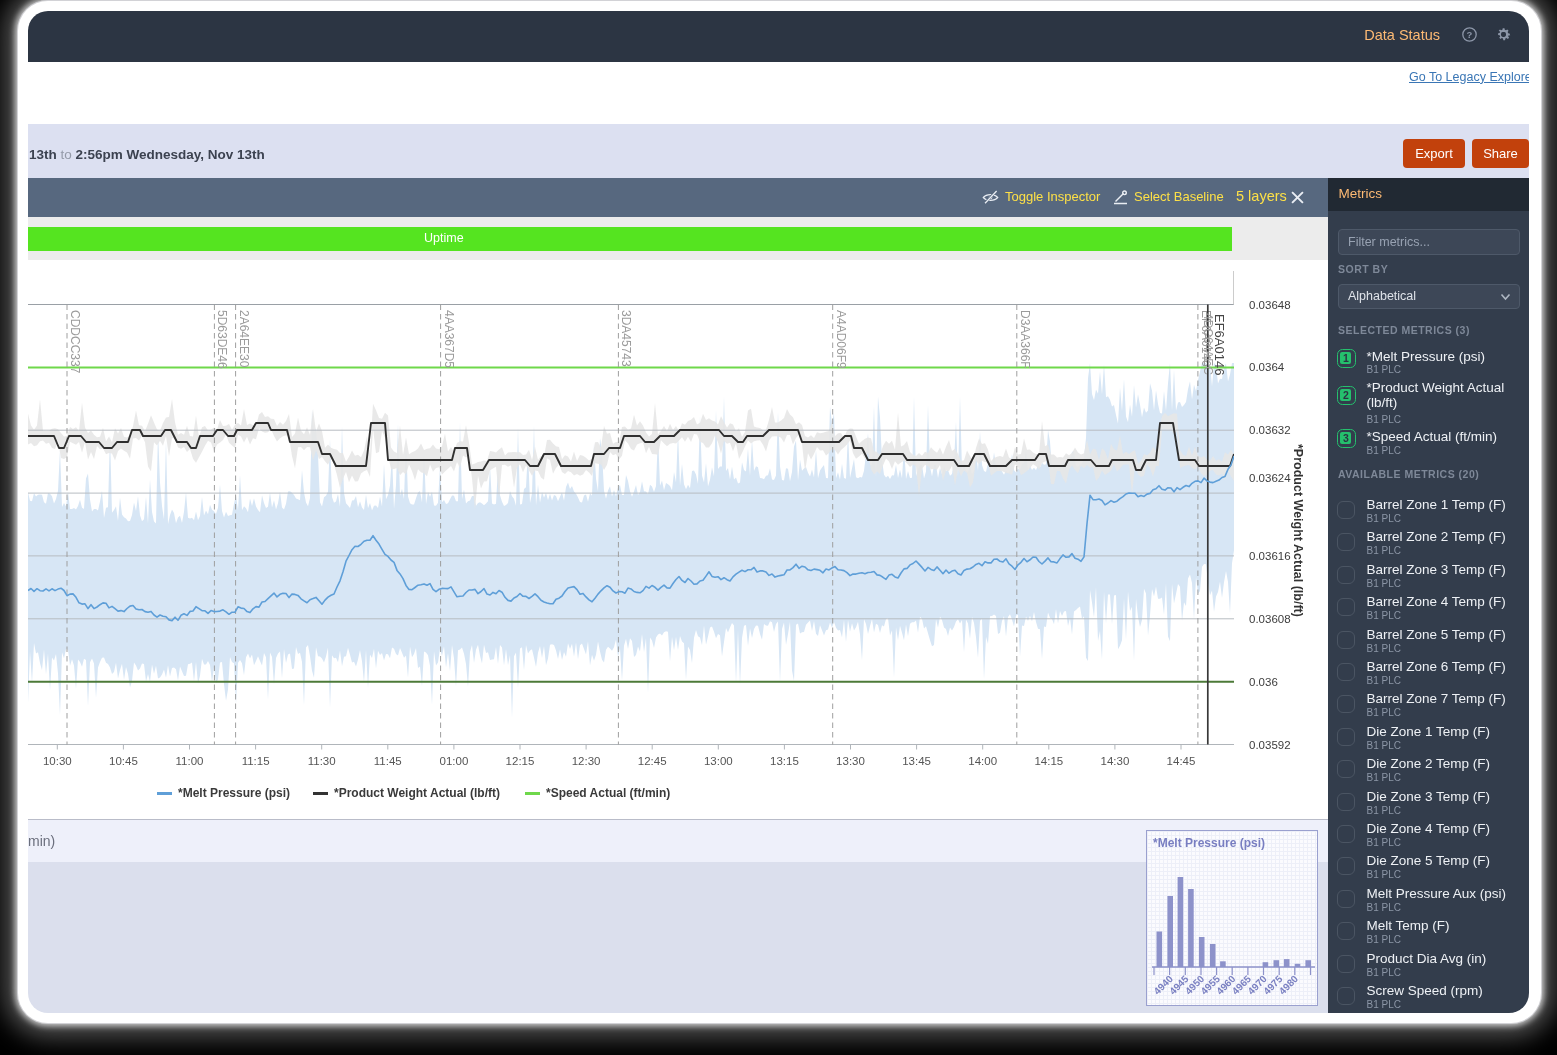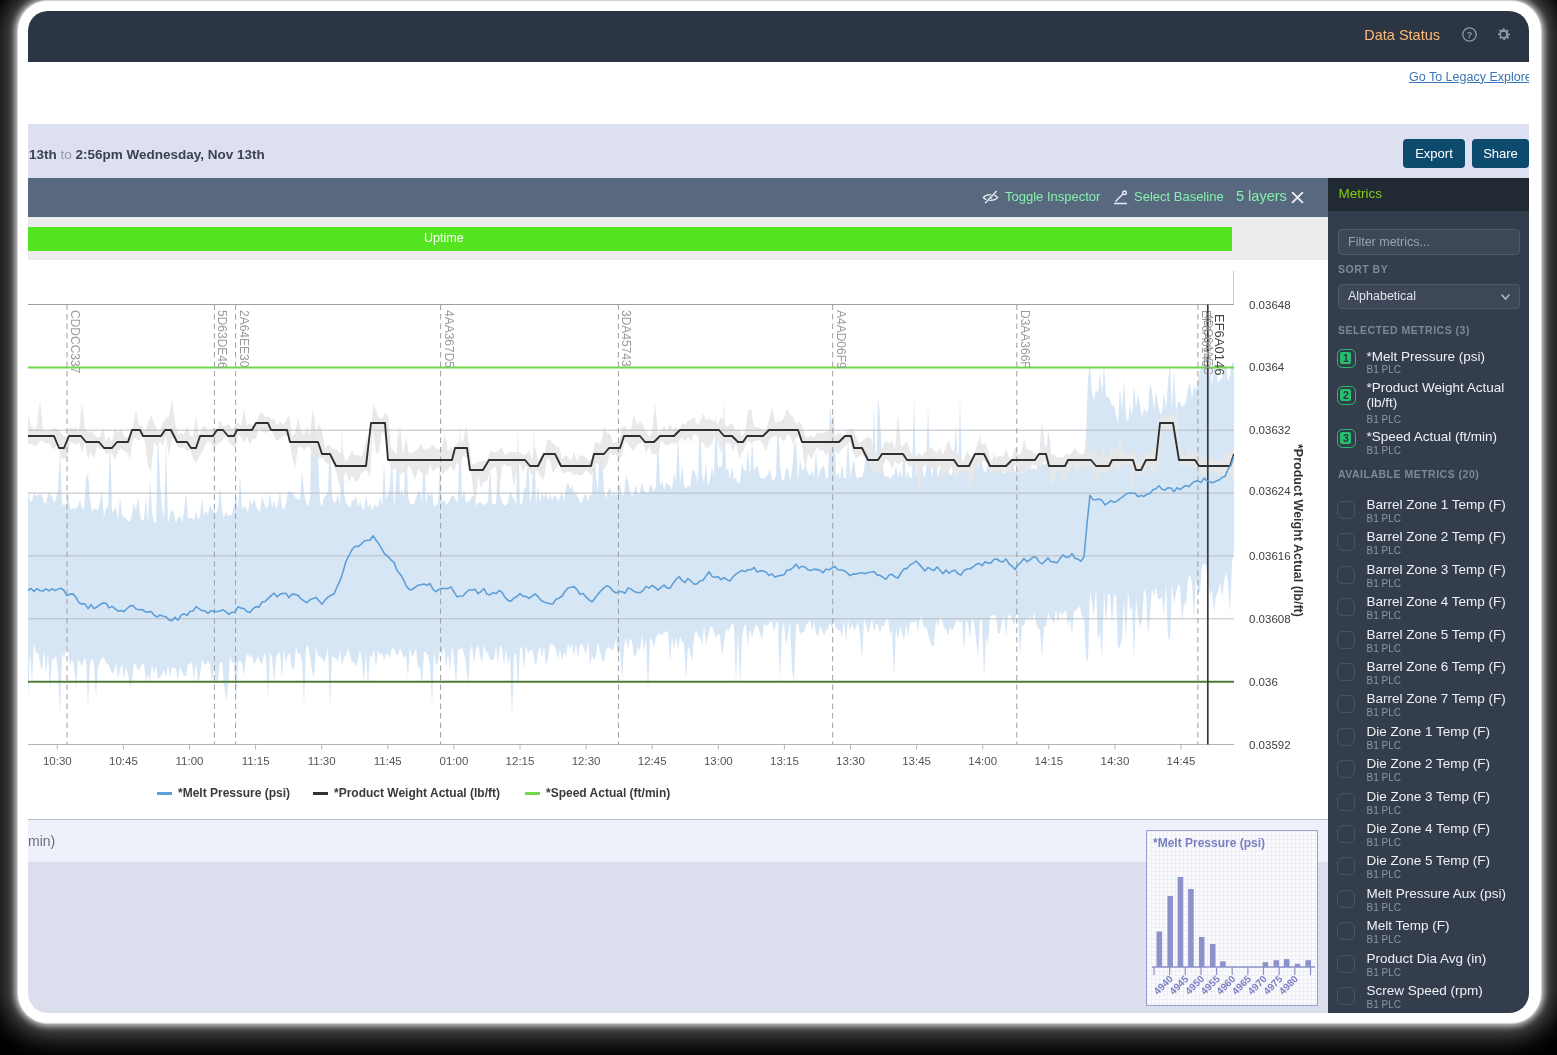"Export" .btn { background: #0c4a6e -> #c2410c }
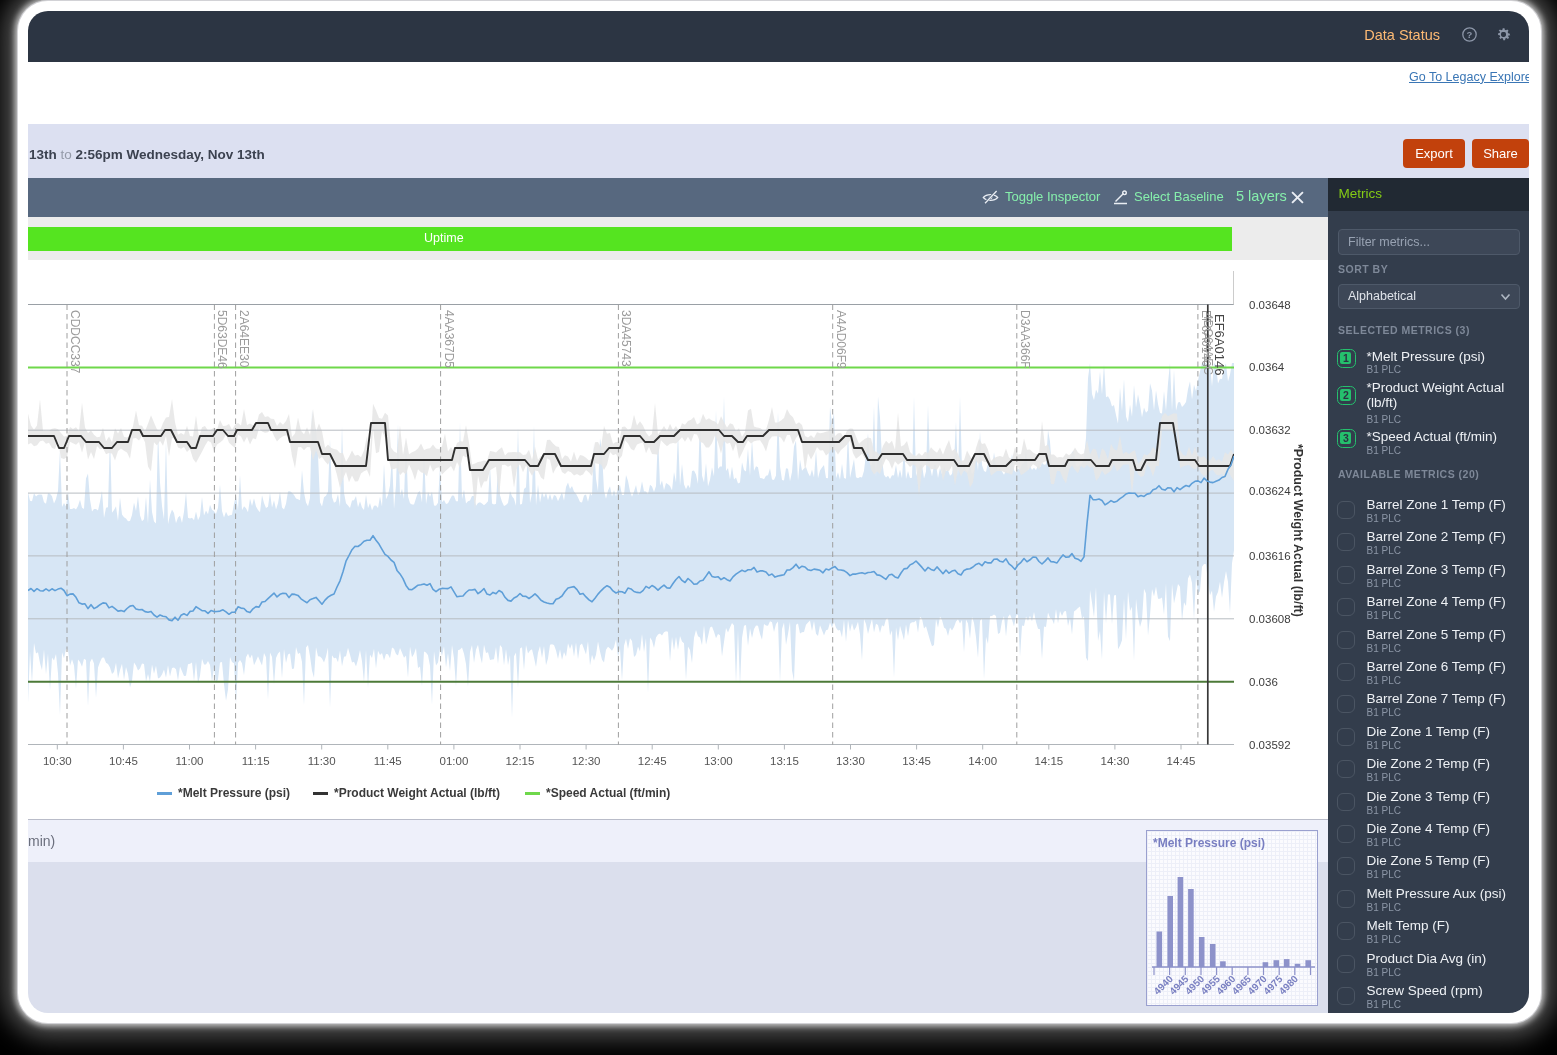"Toggle Inspector" #toolbar { color: #86efac -> #fde047 }
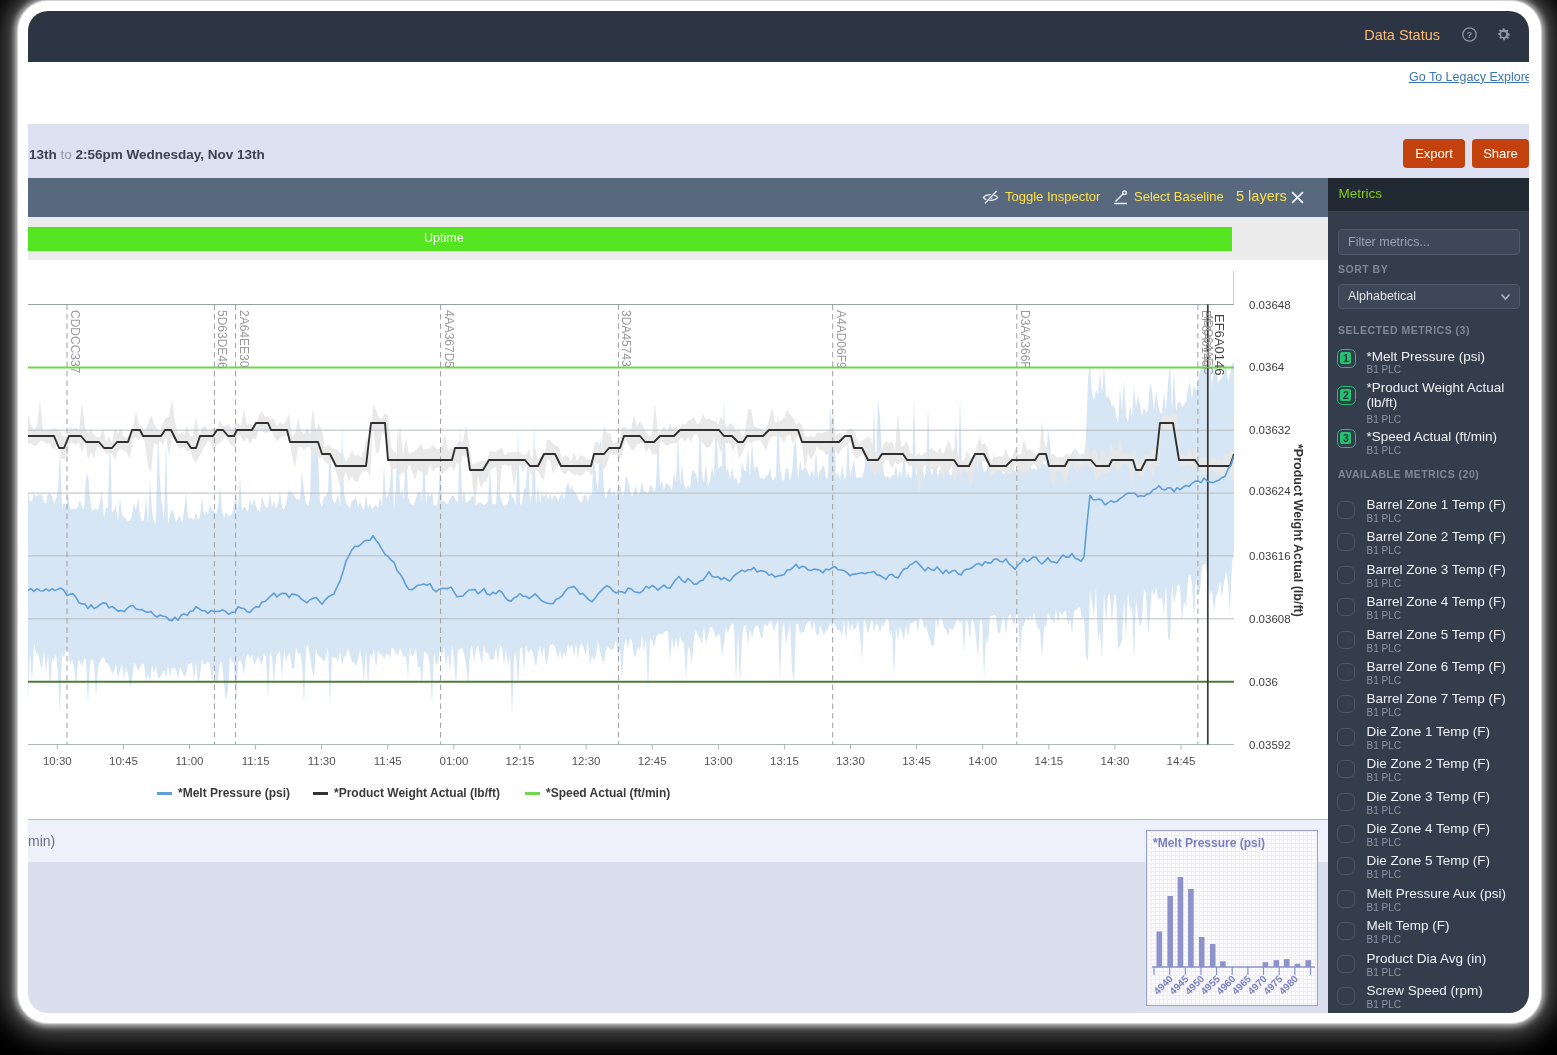"Metrics" #sbhdr span { color: #84cc16 -> #fdba74 }
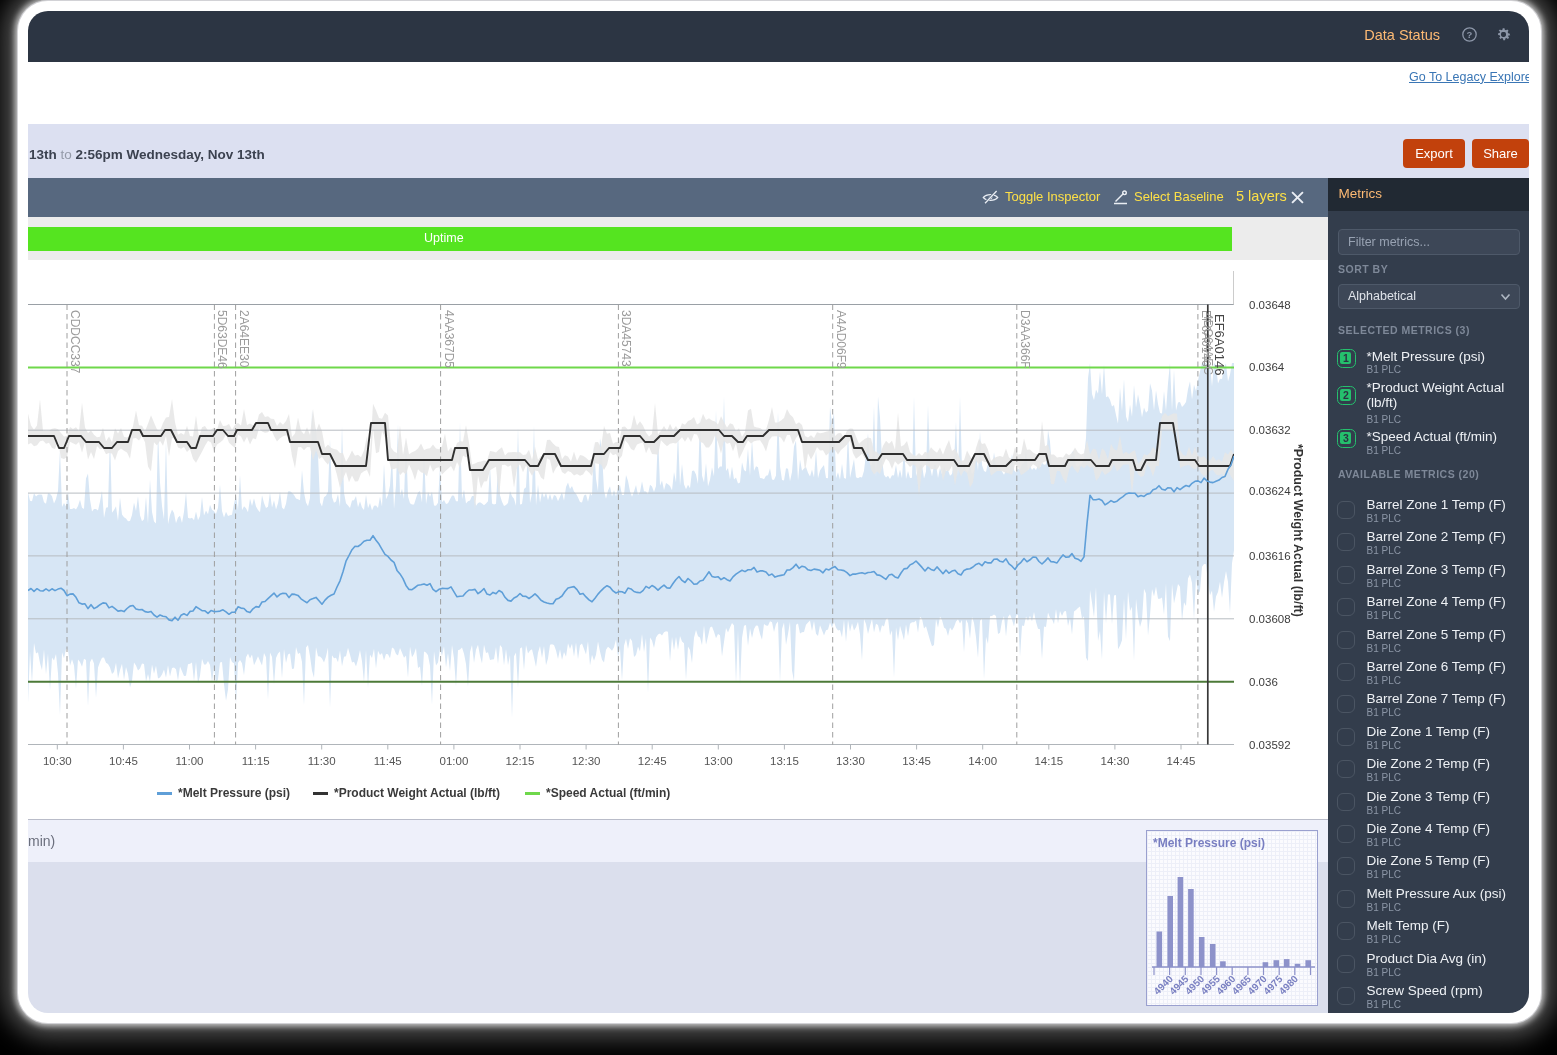"0.03624" div.yl { top: 474px -> 461px }
